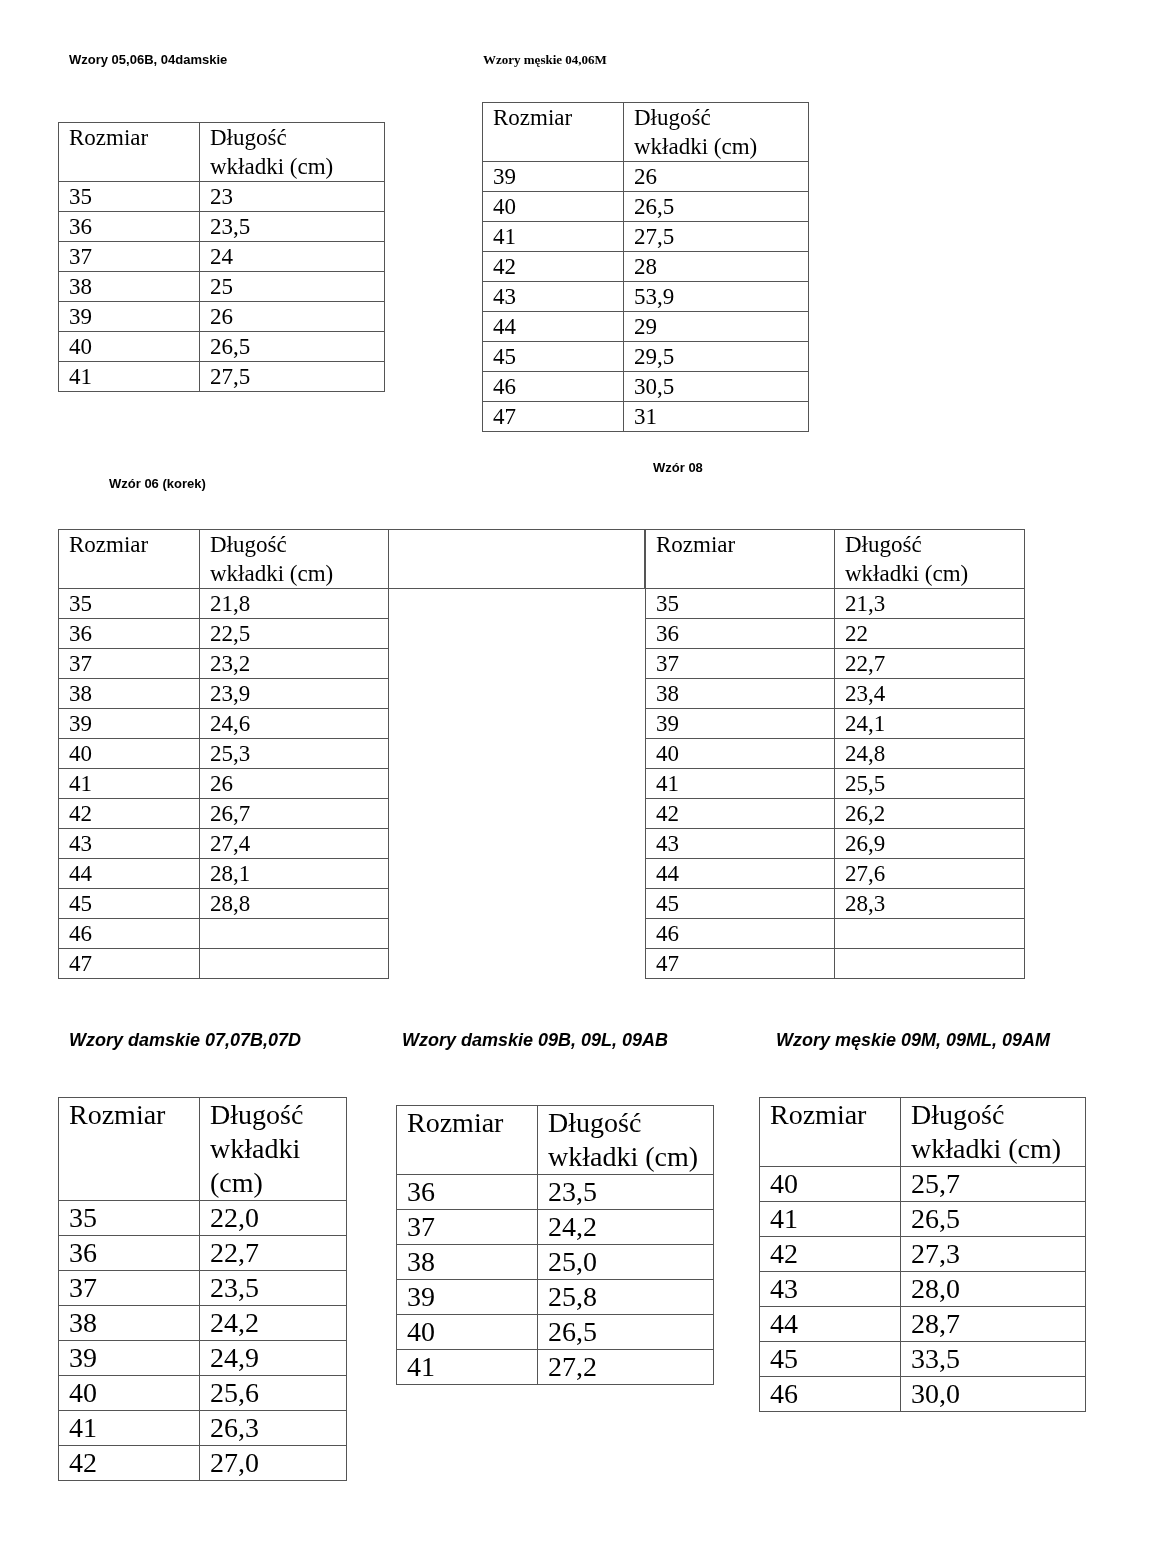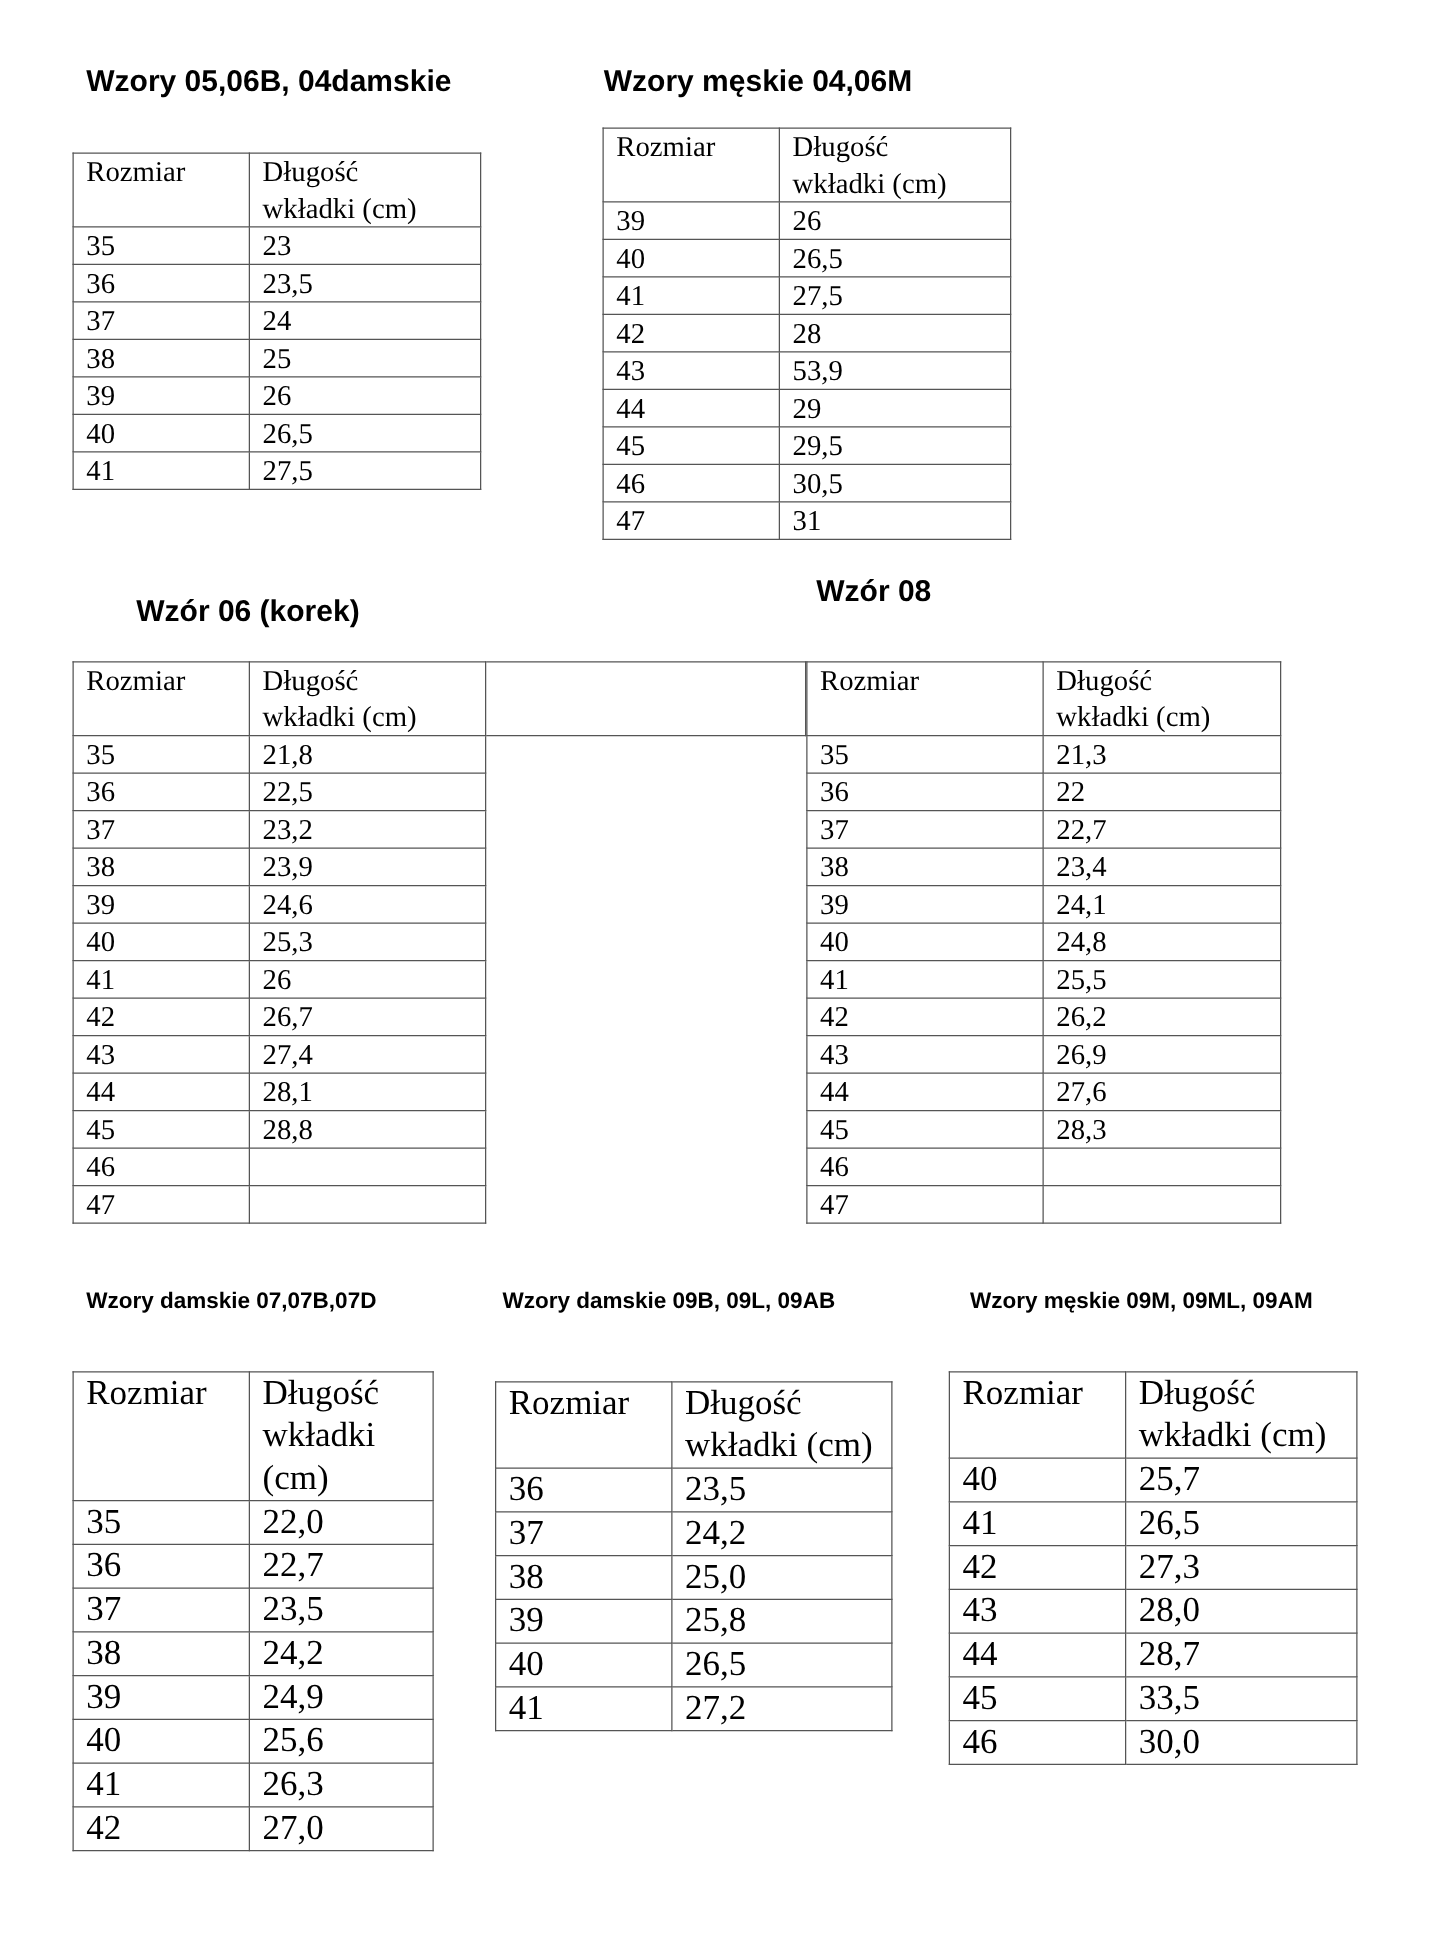"Wzory 05,06B, 04damskie" .heading { font-size: 24px -> 13px }
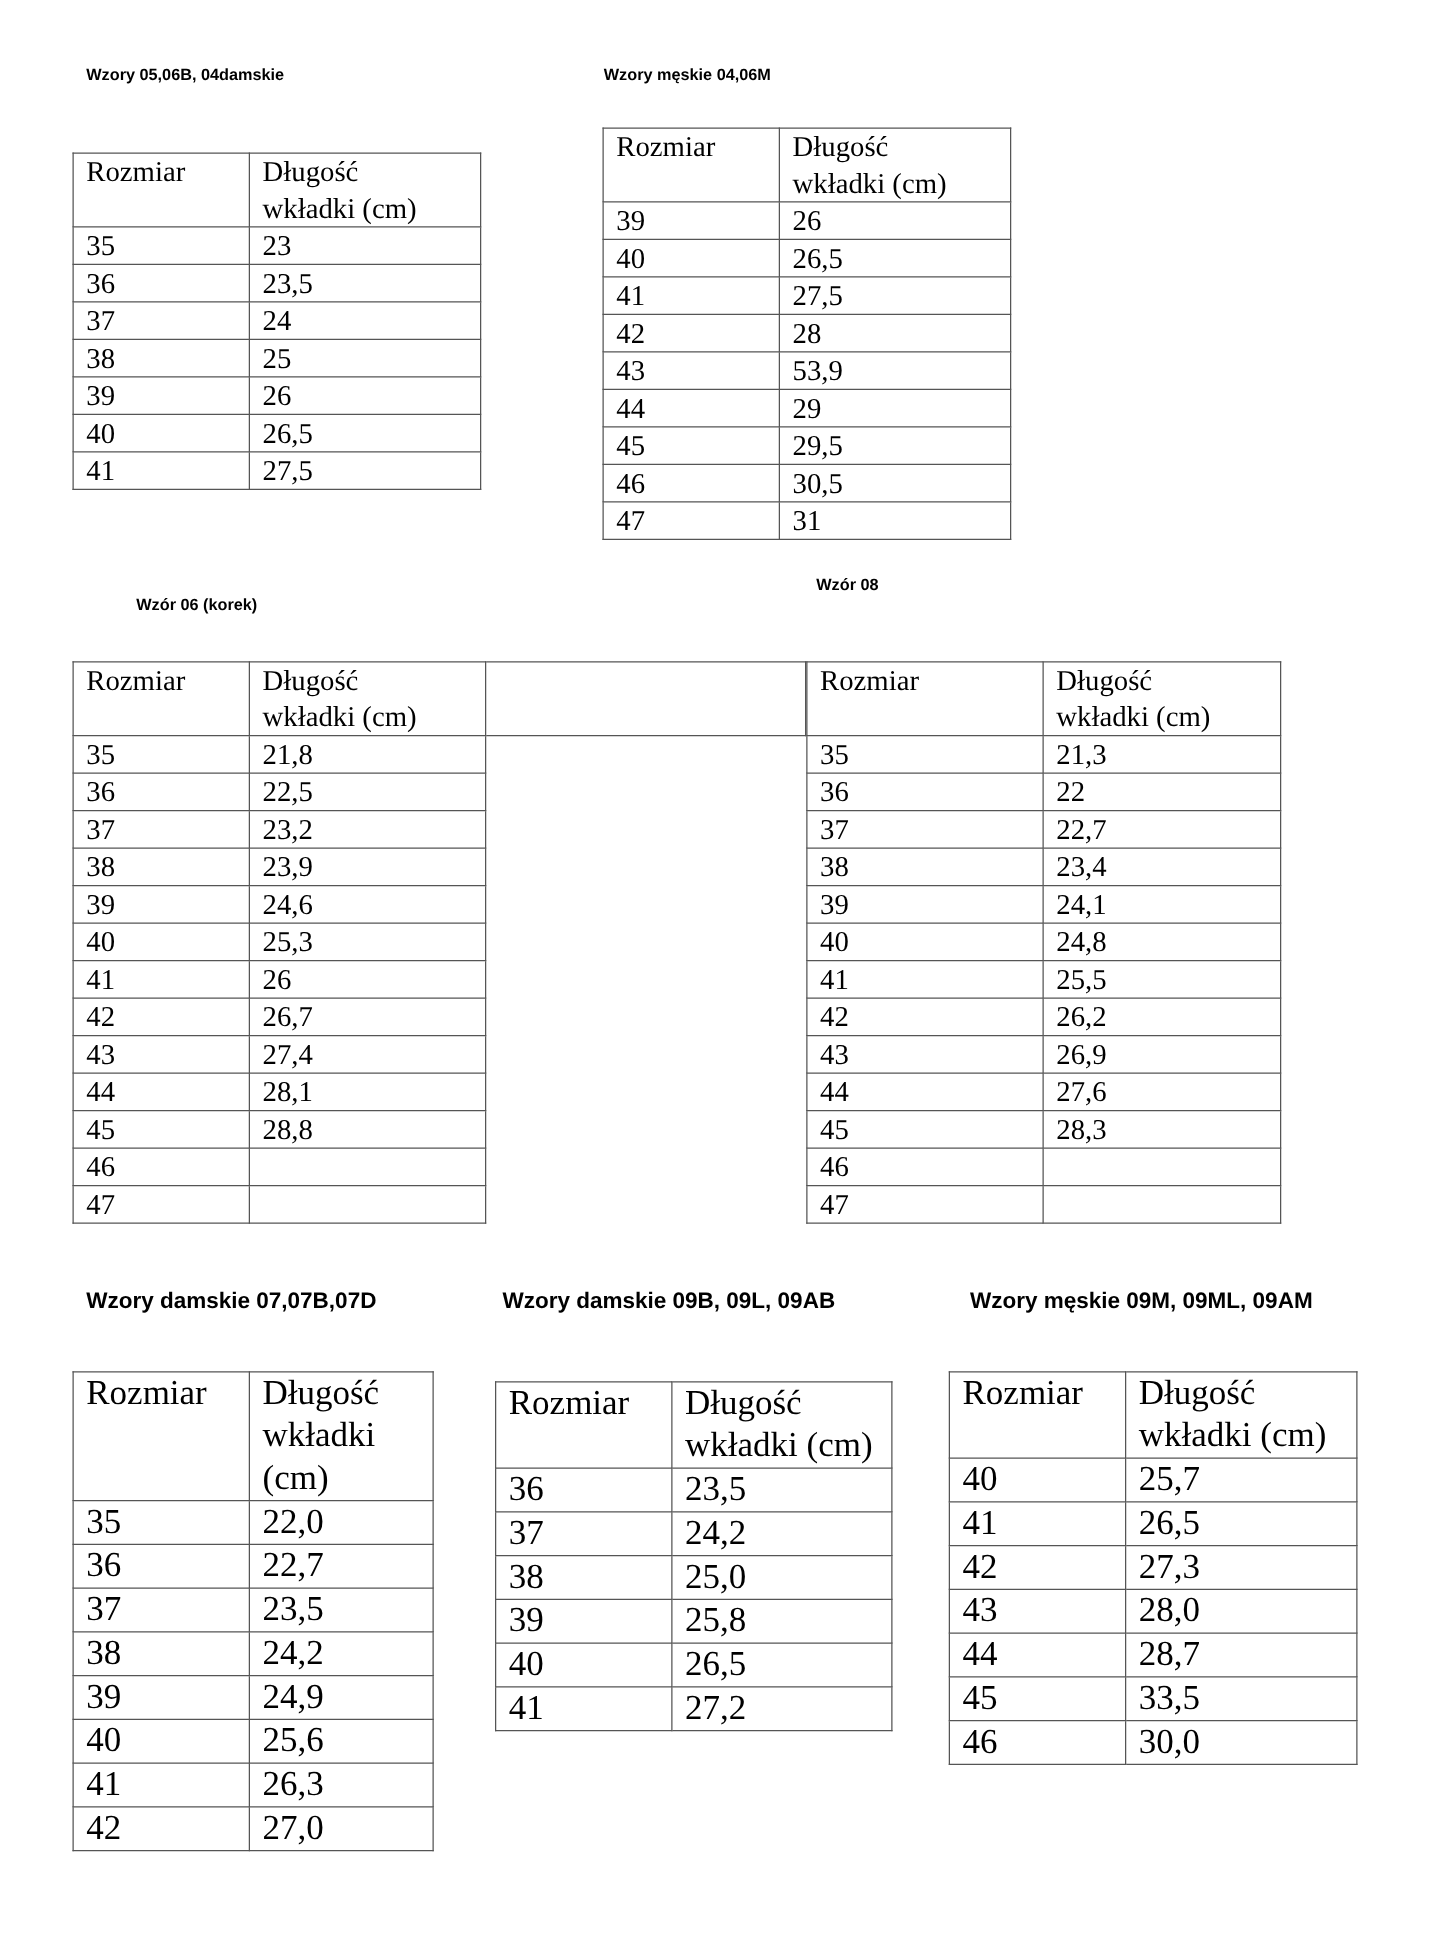"Wzory męskie 04,06M" h2.heading { font-family: none -> Liberation Serif, serif }
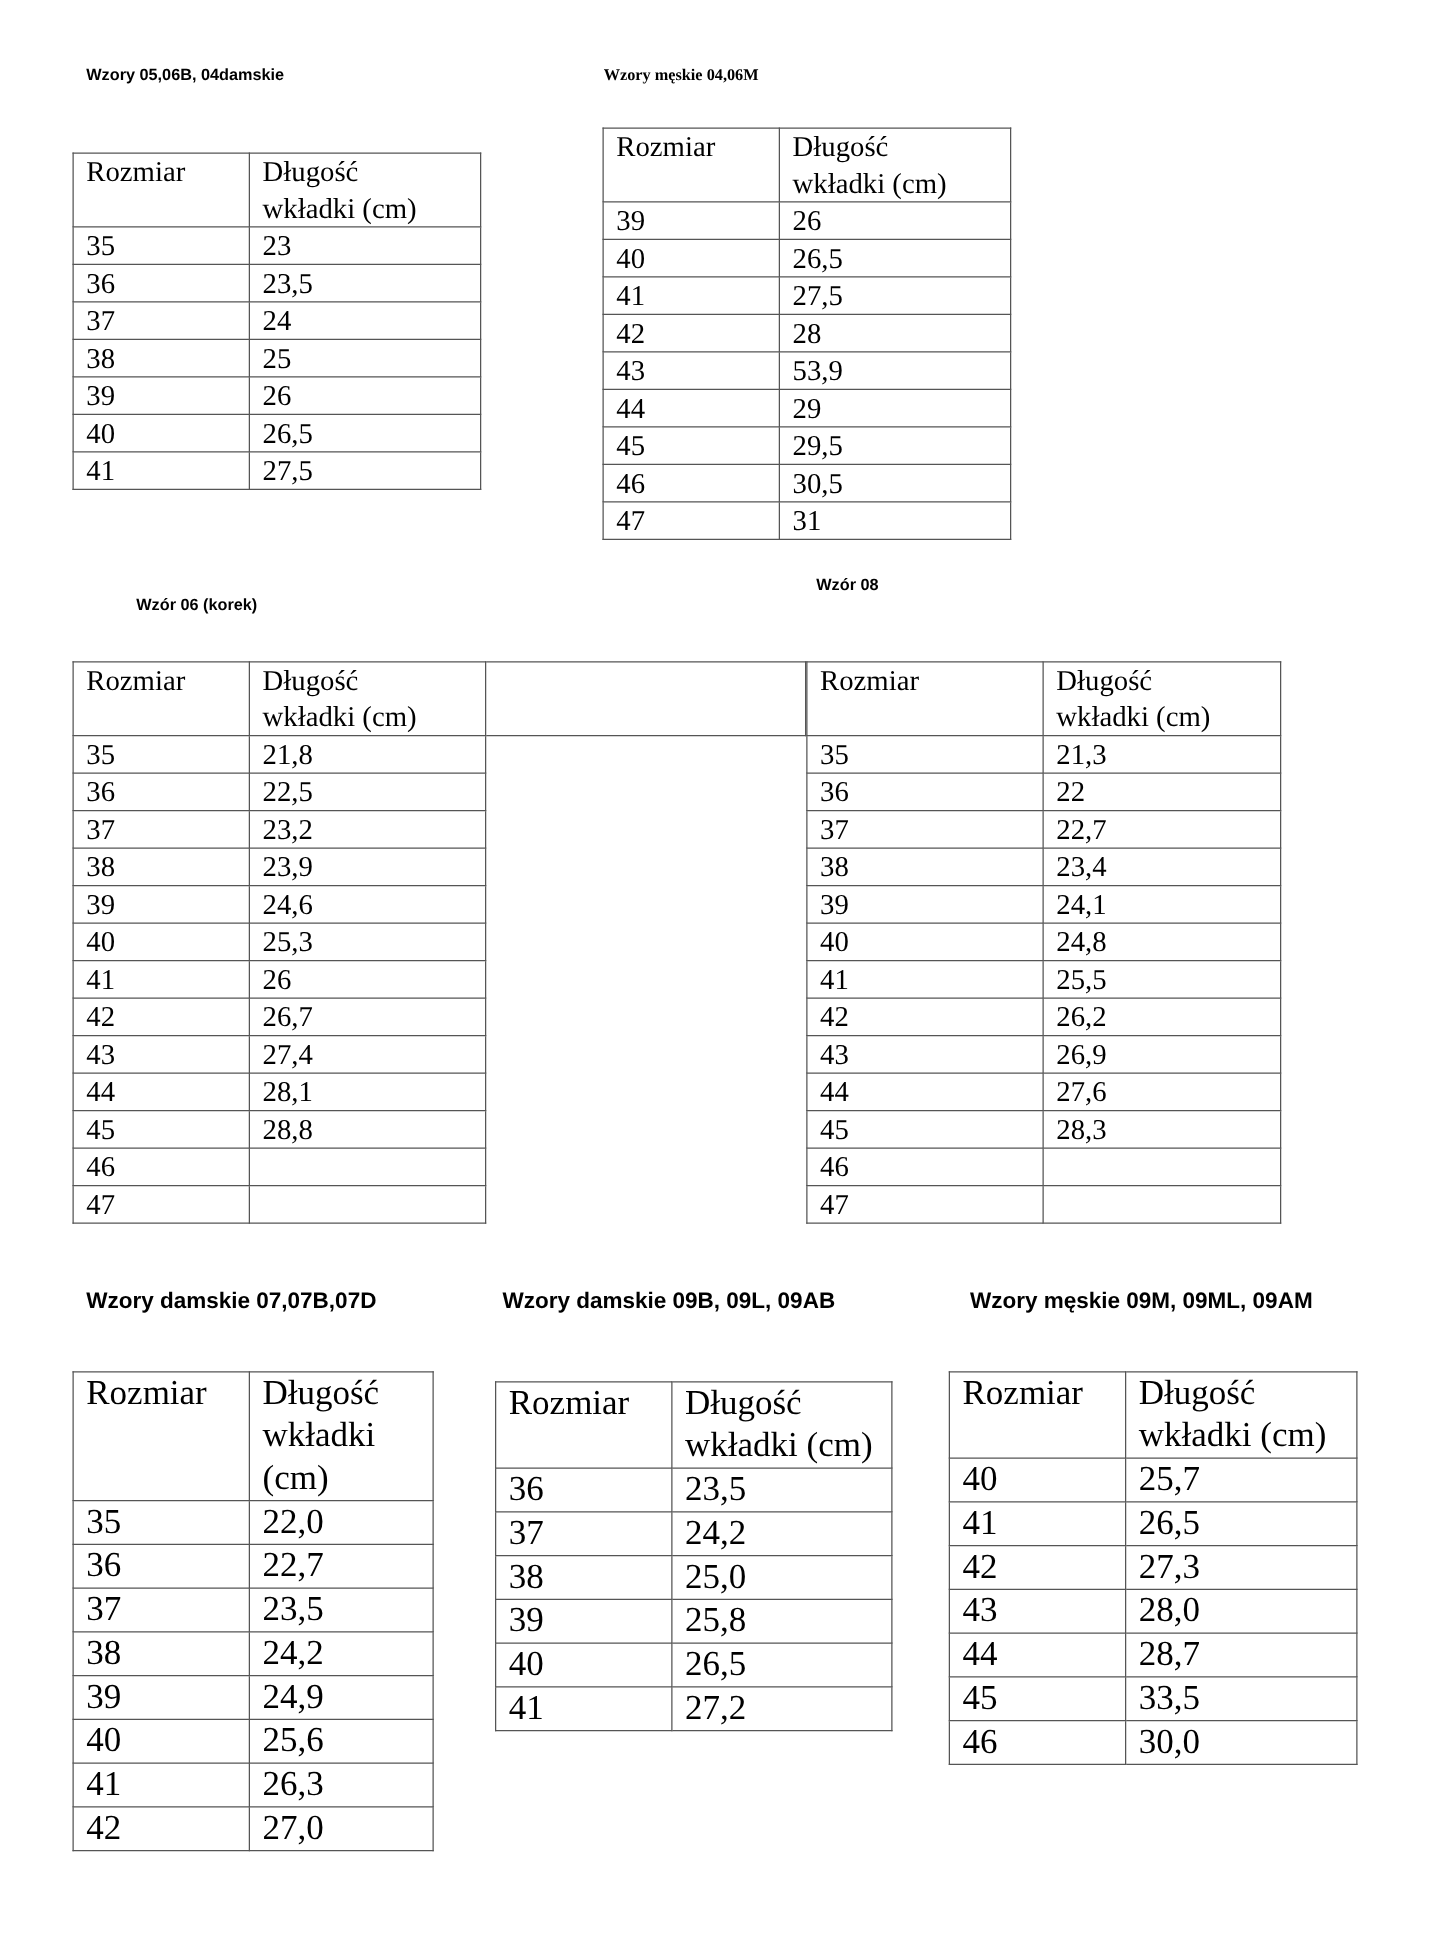"Wzory damskie 07,07B,07D" .heading.small { font-style: none -> italic }
